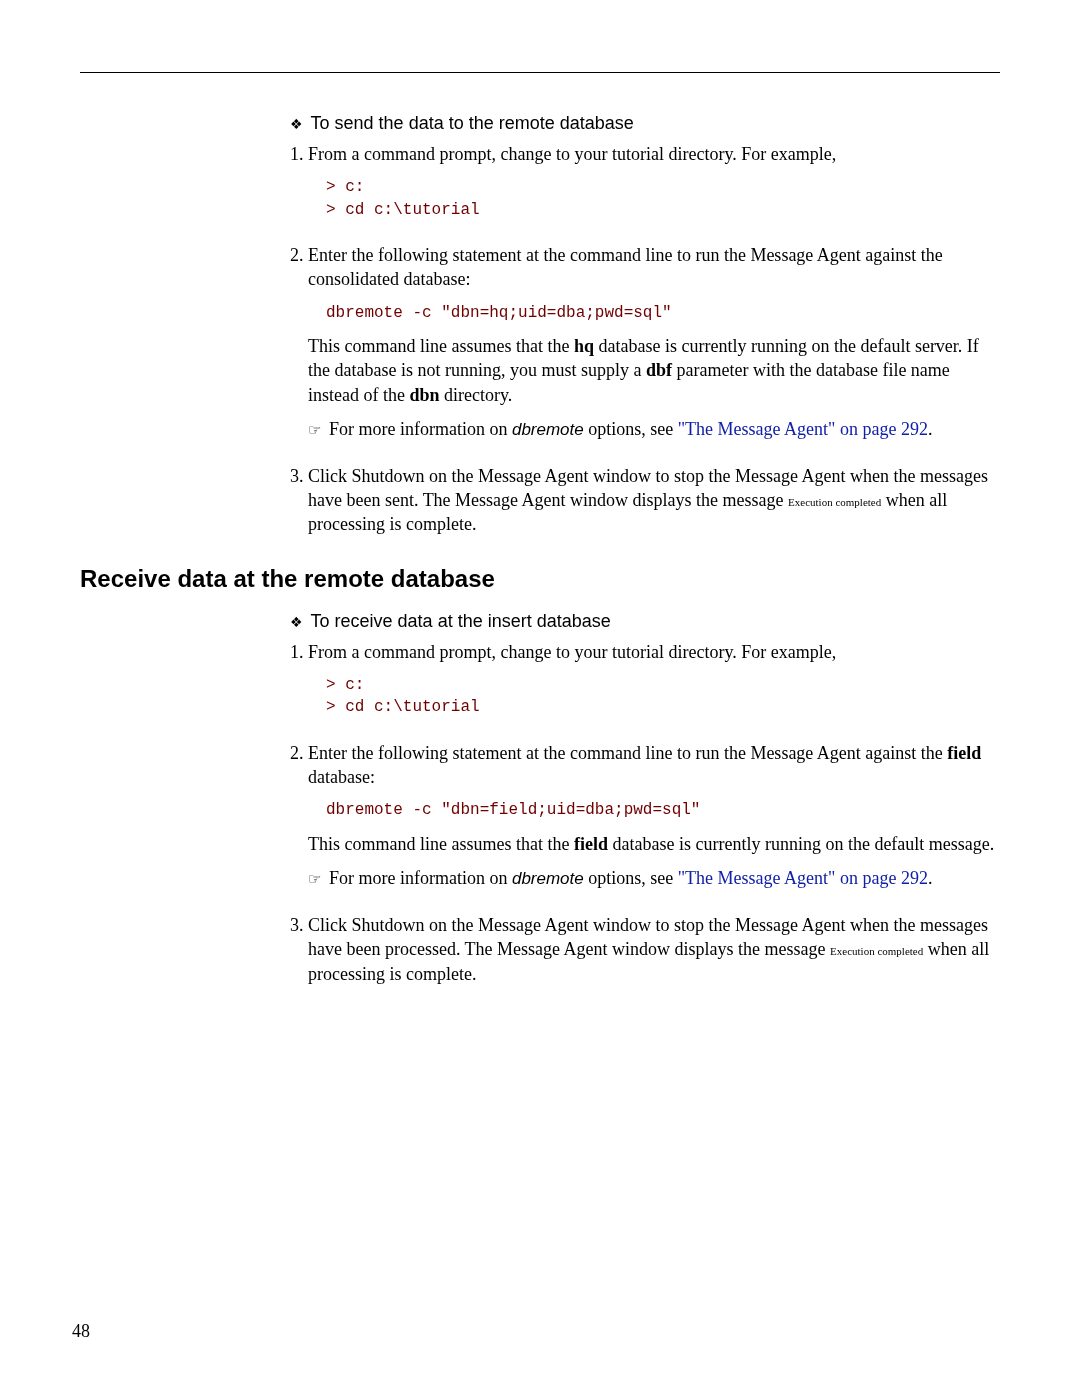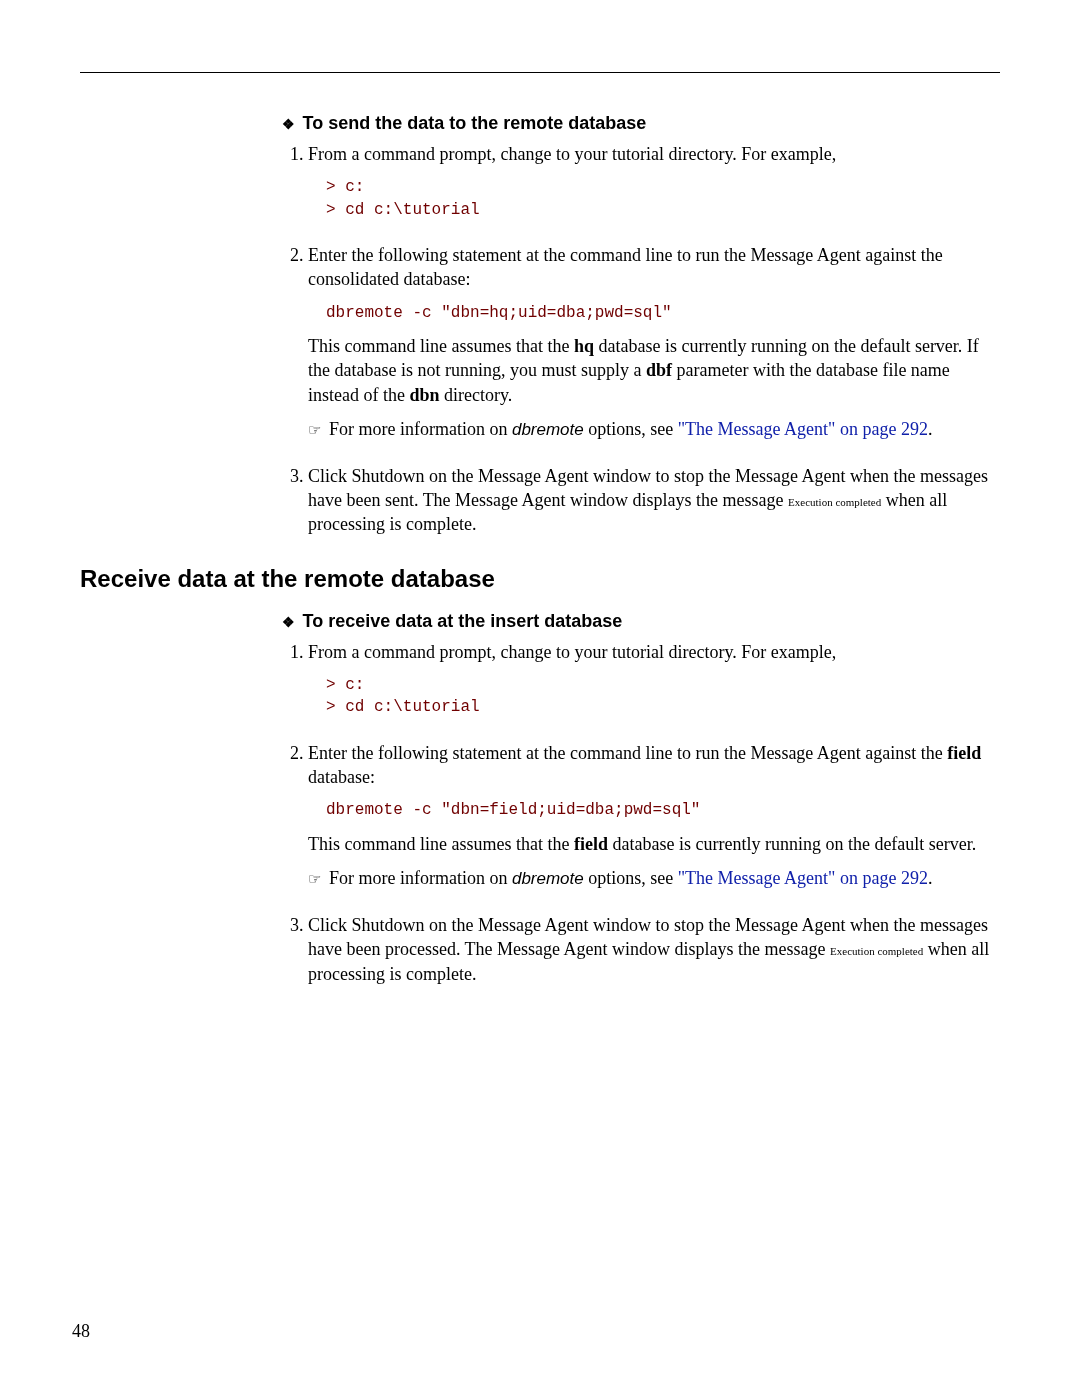"❖ To send the data" .section-head { font-weight: bold -> normal; margin: 12px 0 8px 2px -> 12px 0 8px 10px }
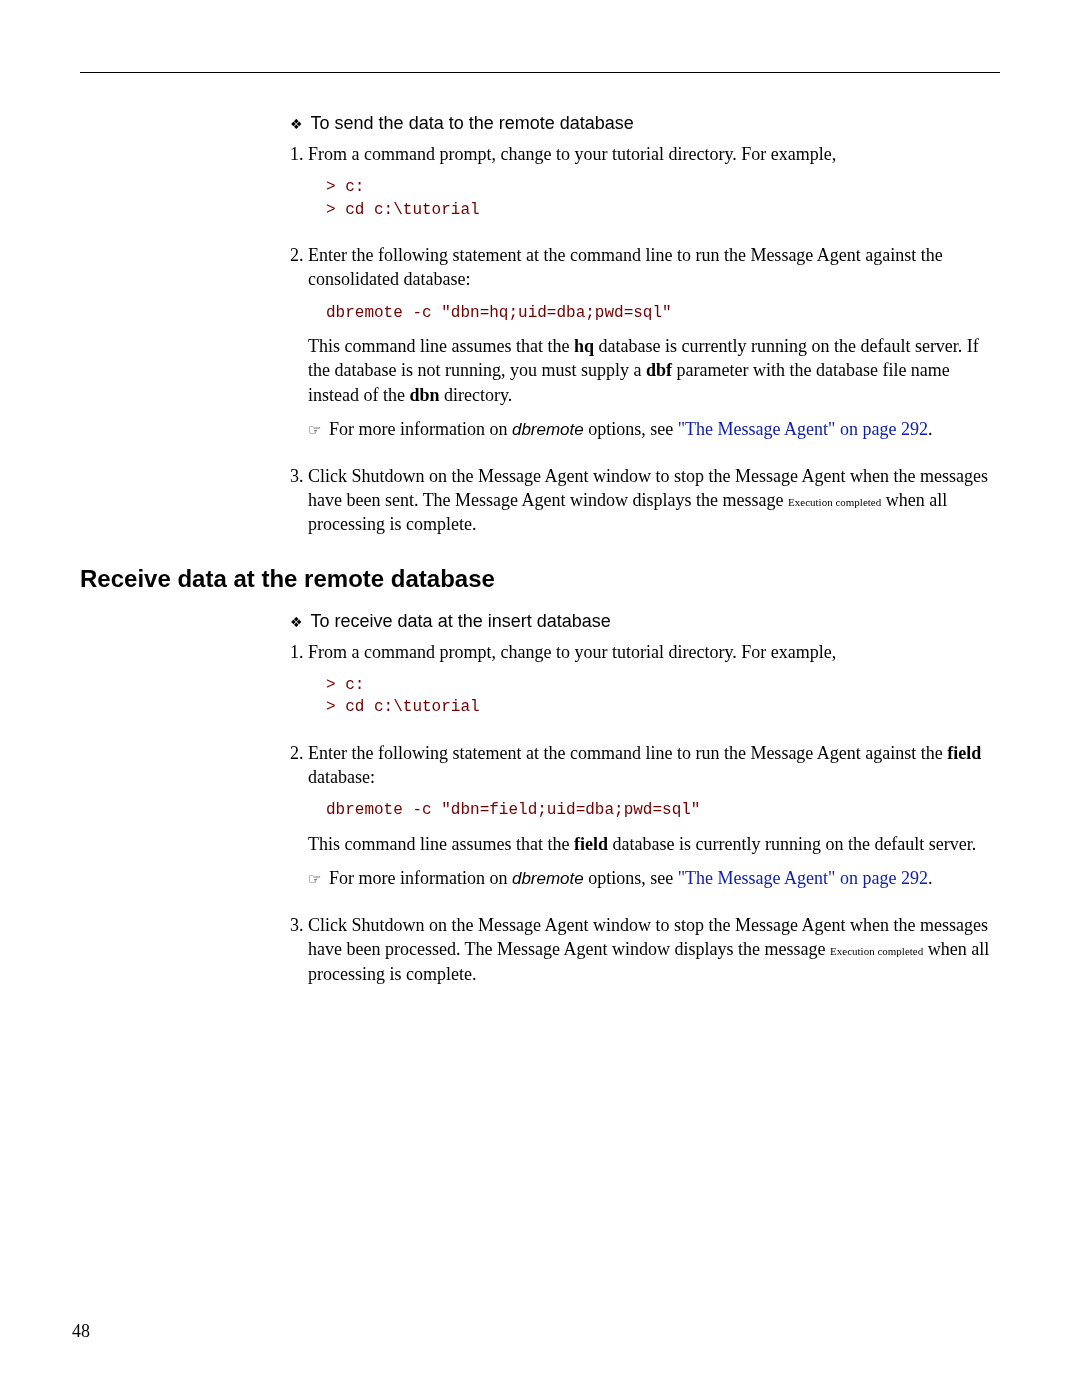"database is currently running on the default server." span { text: server -> message }
